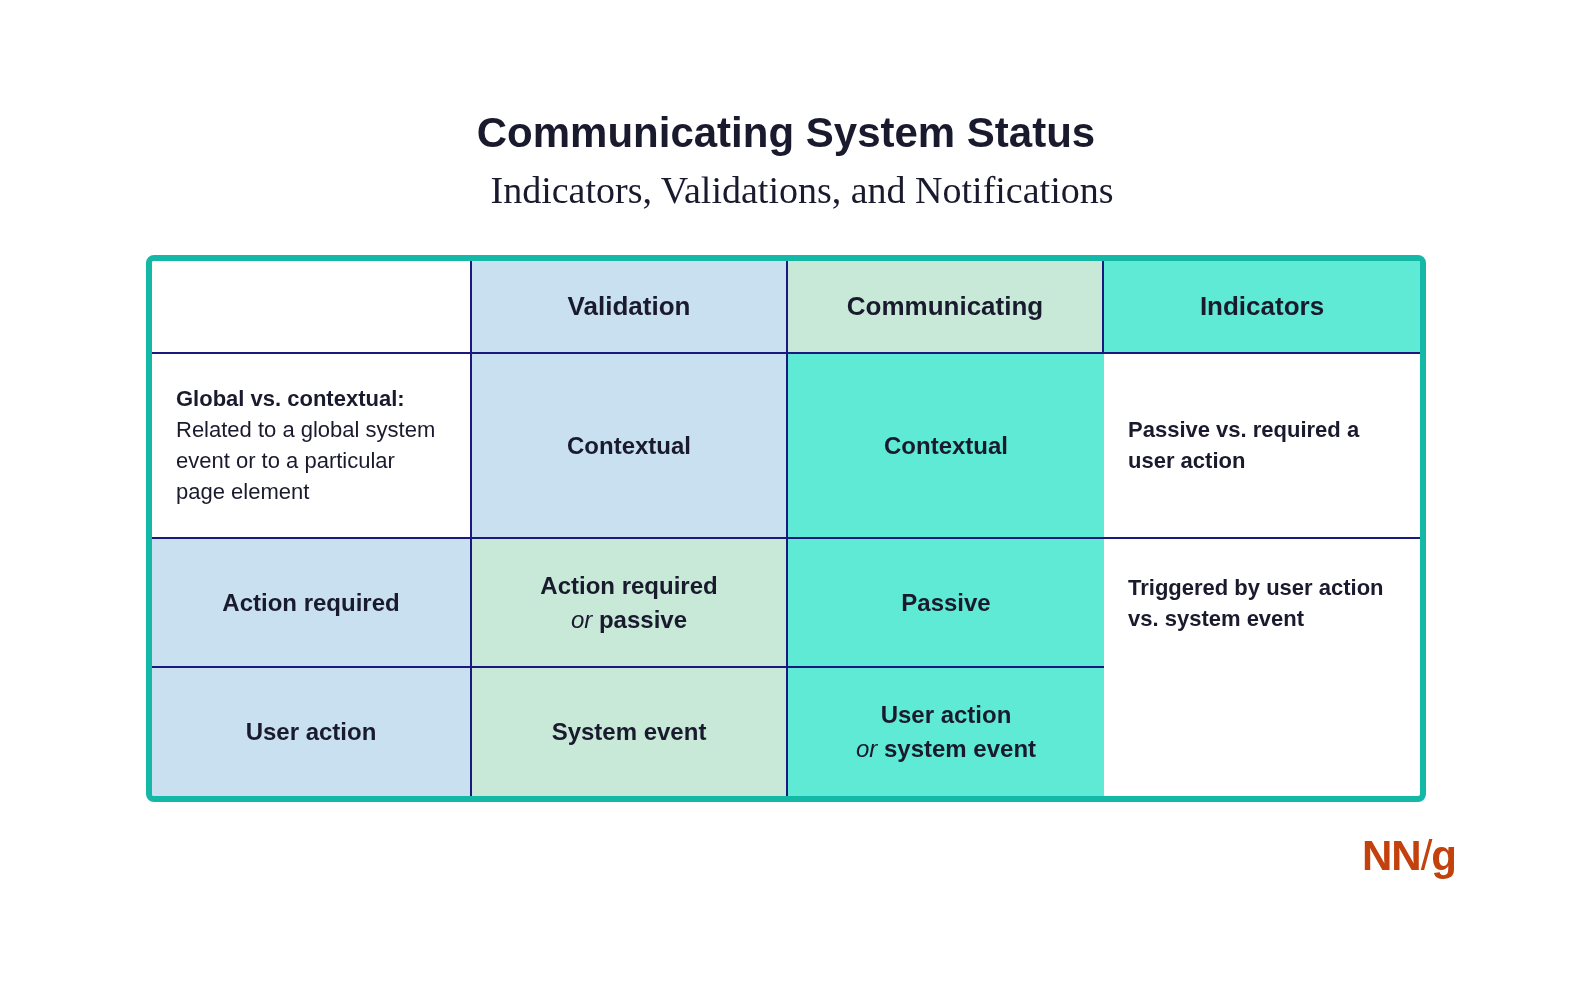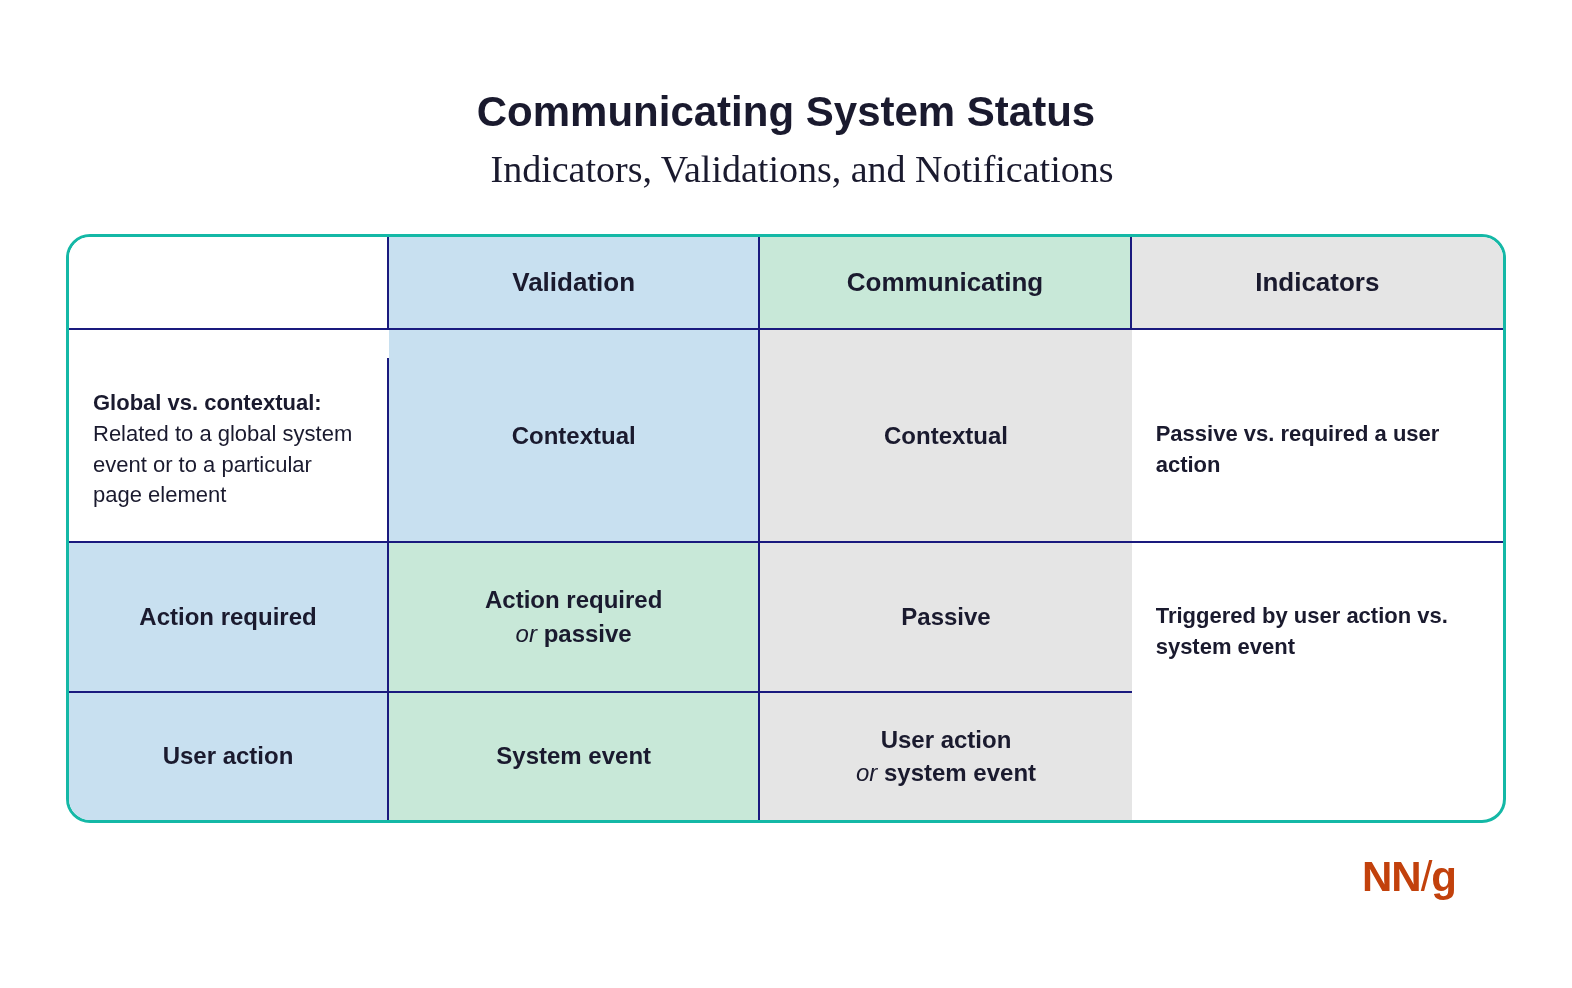"Validation" .table-container { border: 3px solid #14b8a6 -> 6px solid #14b8a6; border-radius: 24px -> 8px; width: 1440px -> 1280px }
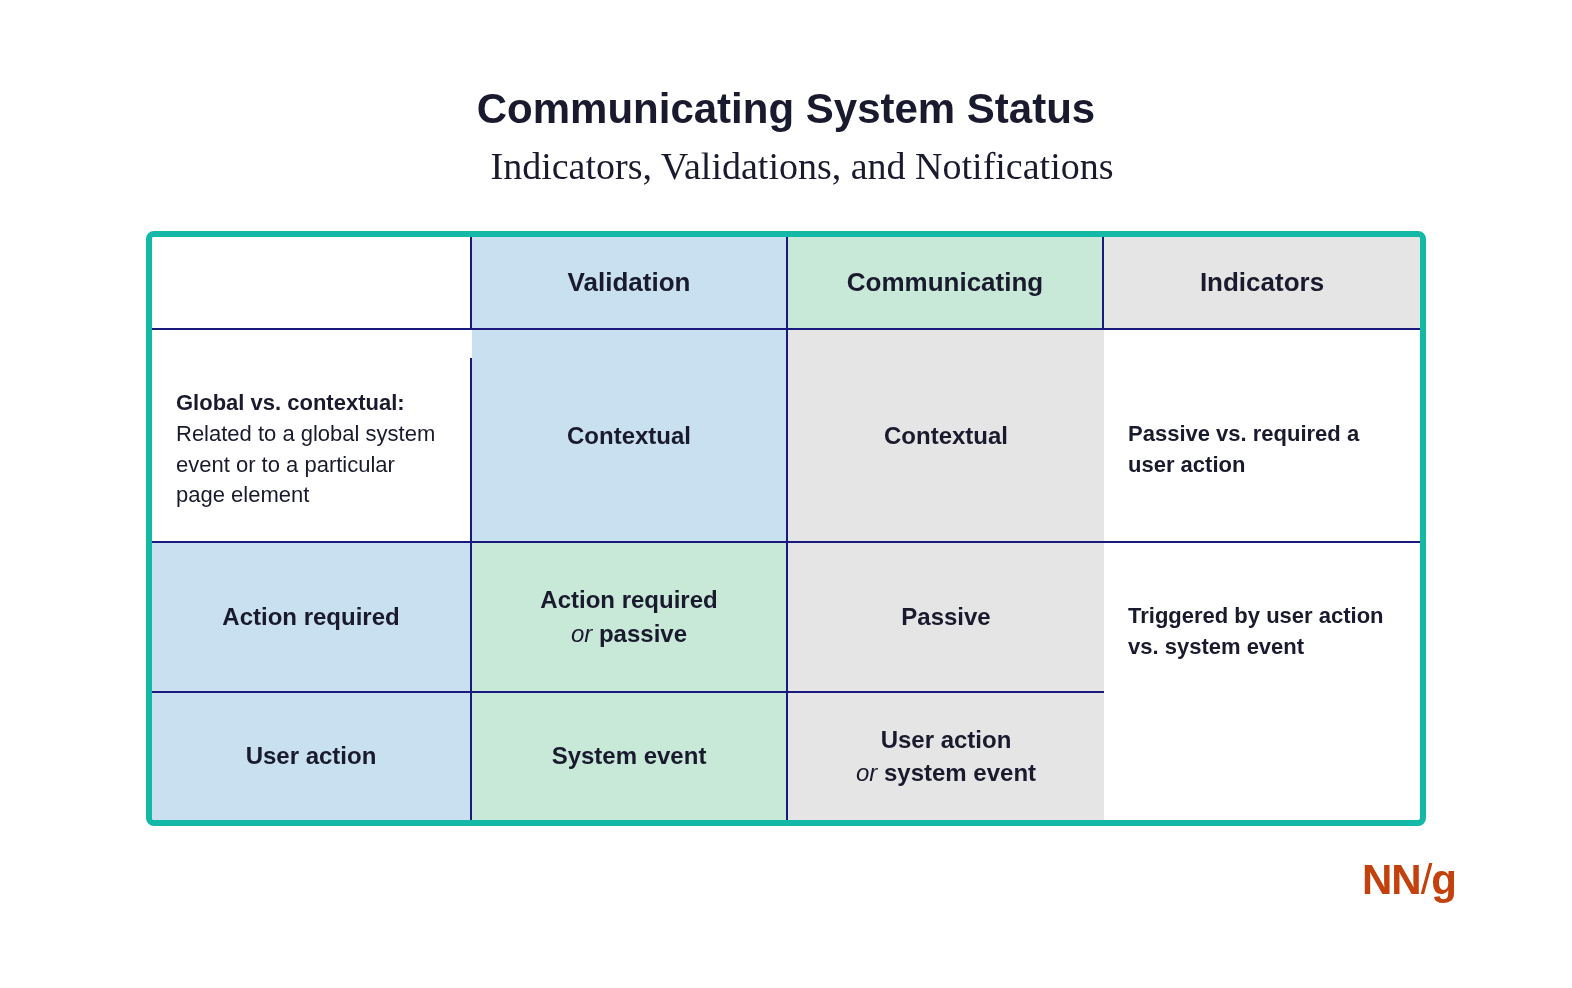"Indicators" .cell-purple { background: #e5e5e5 -> #5eead4 }
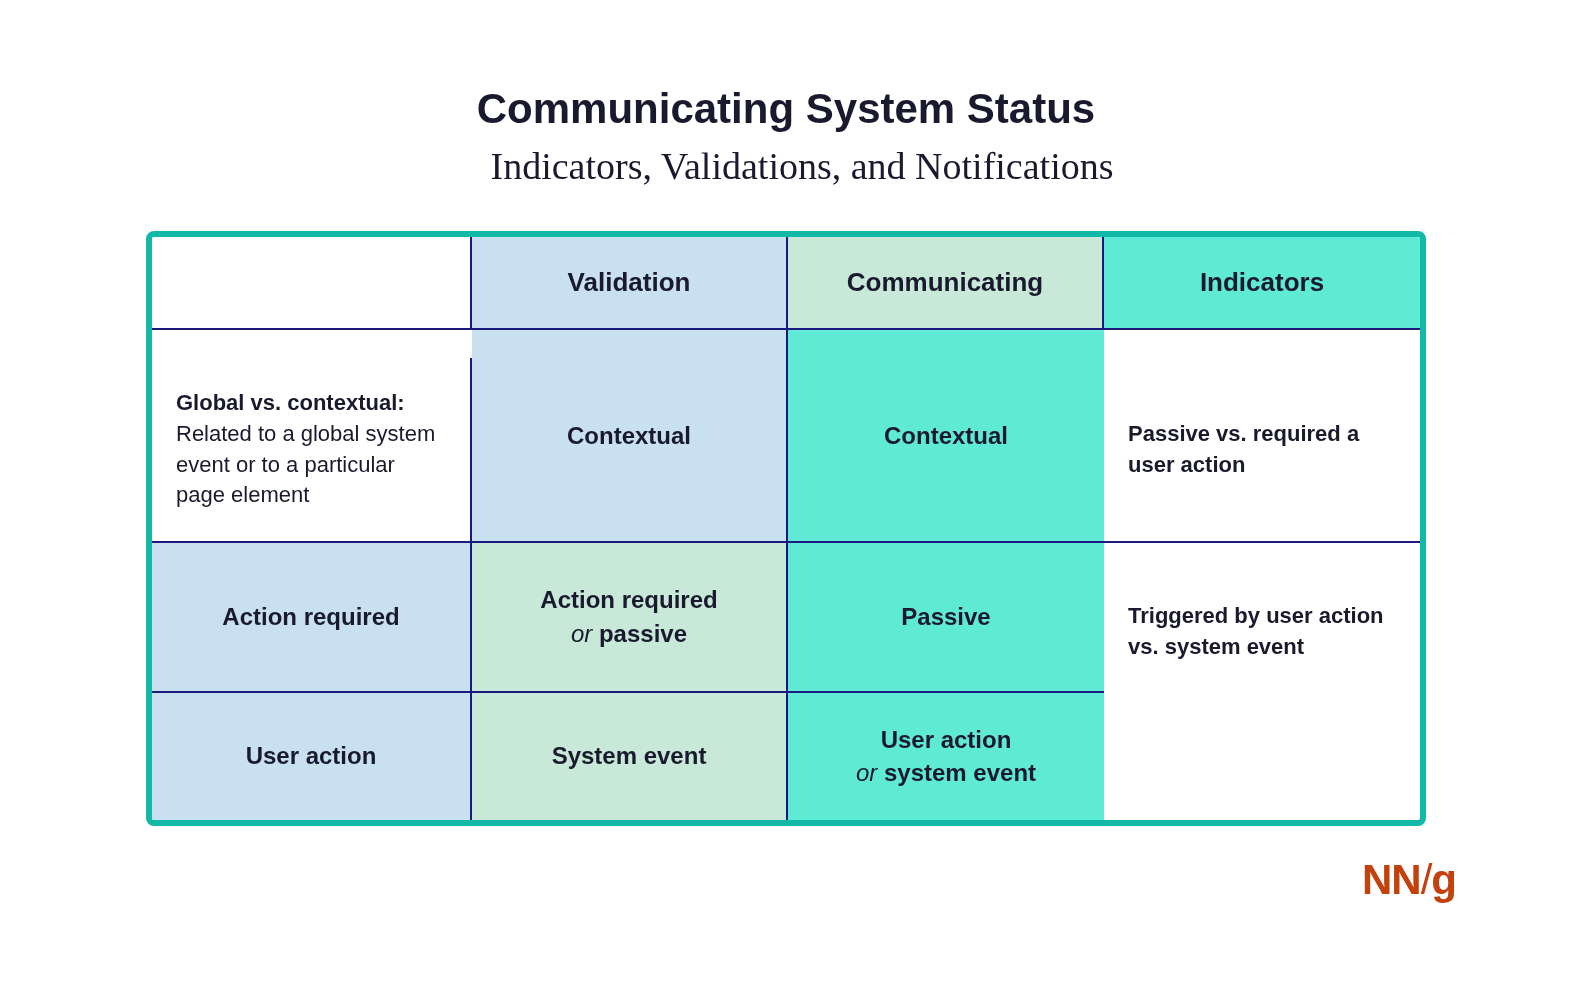"Global vs. contextual: Related to" .cell-white { margin-top: 28px -> none }
